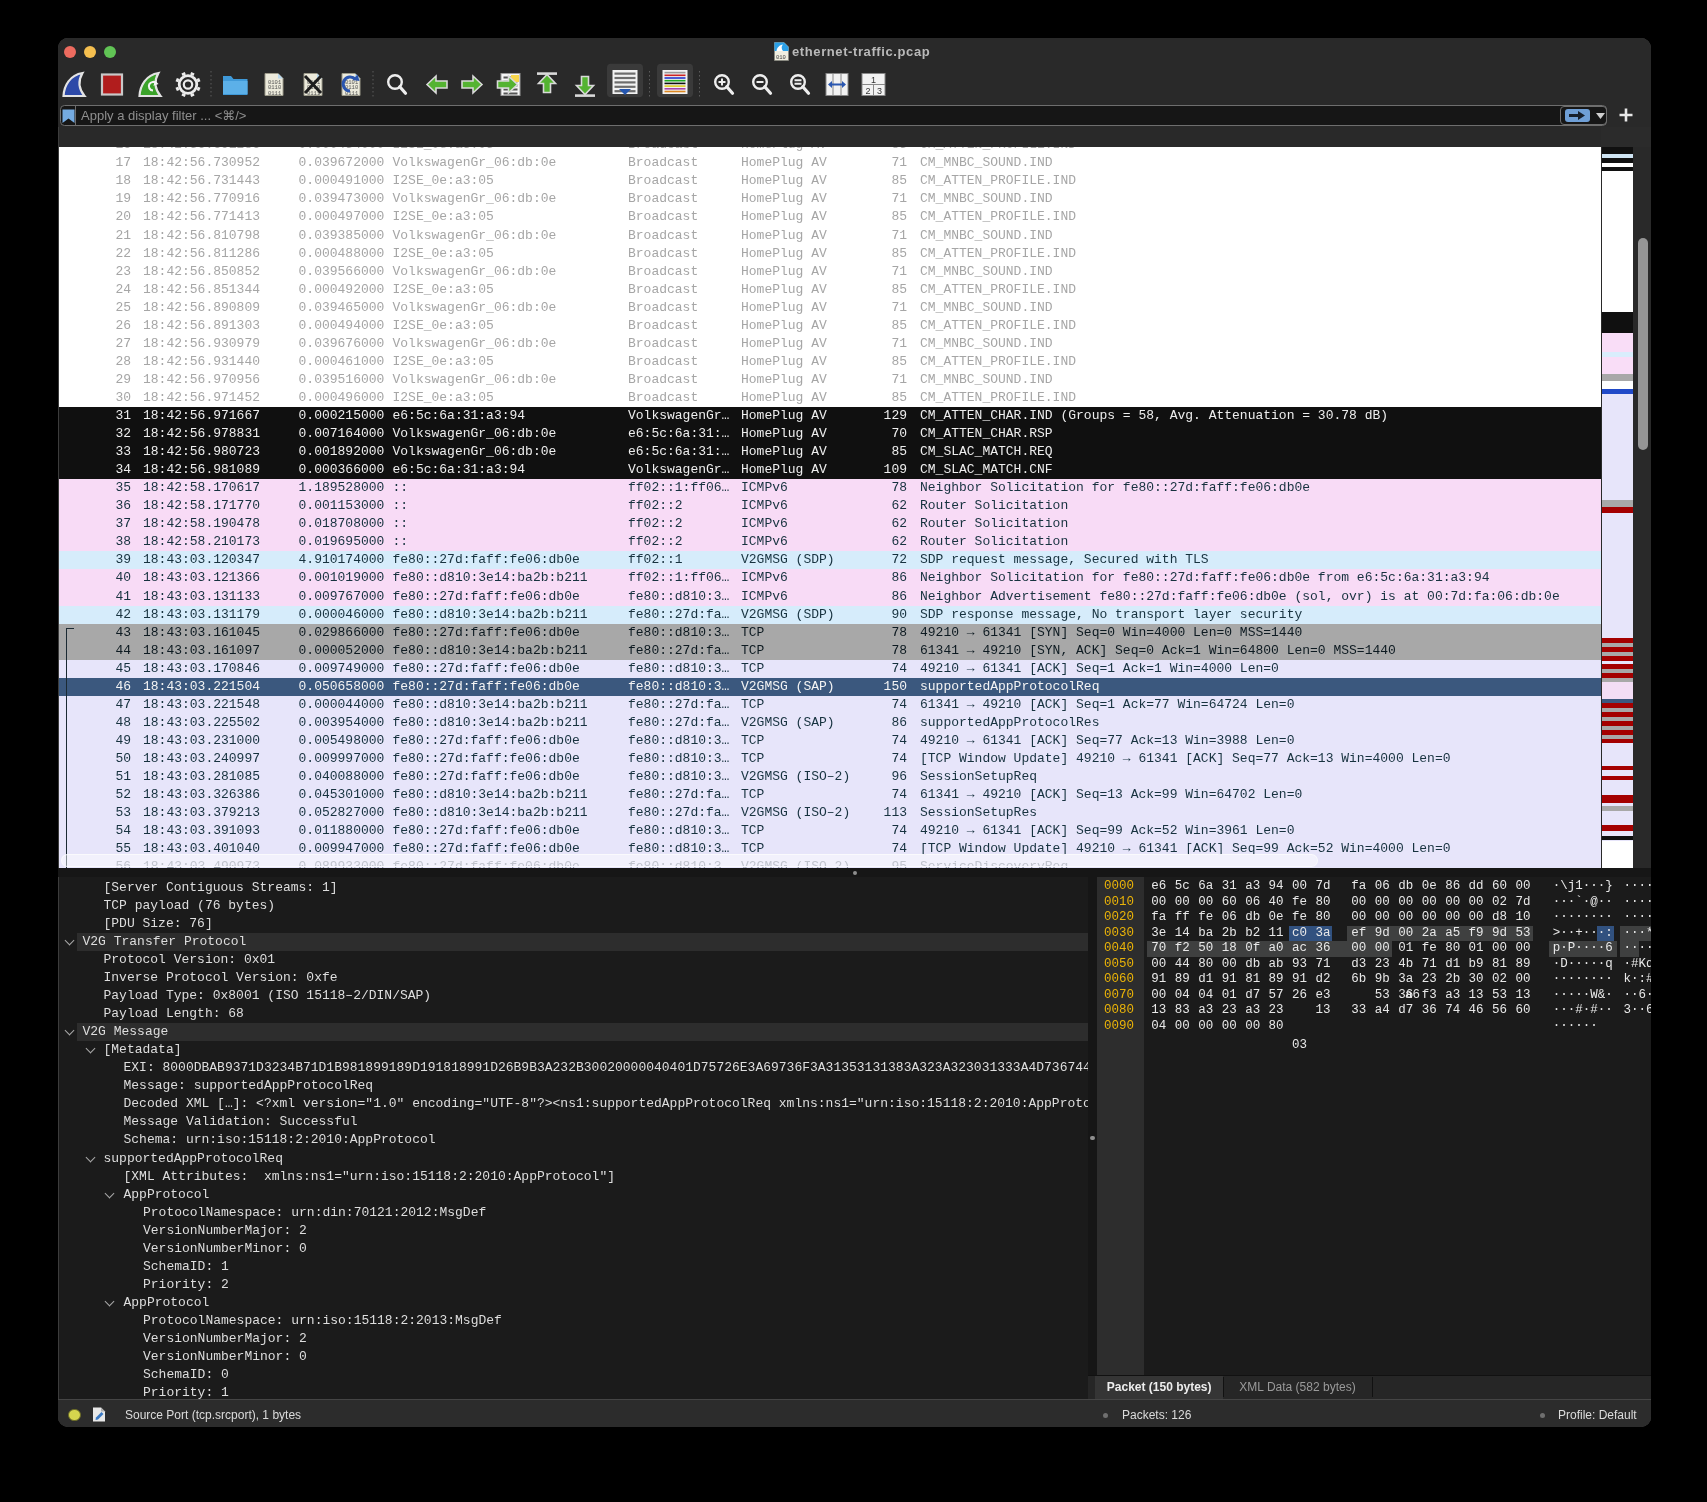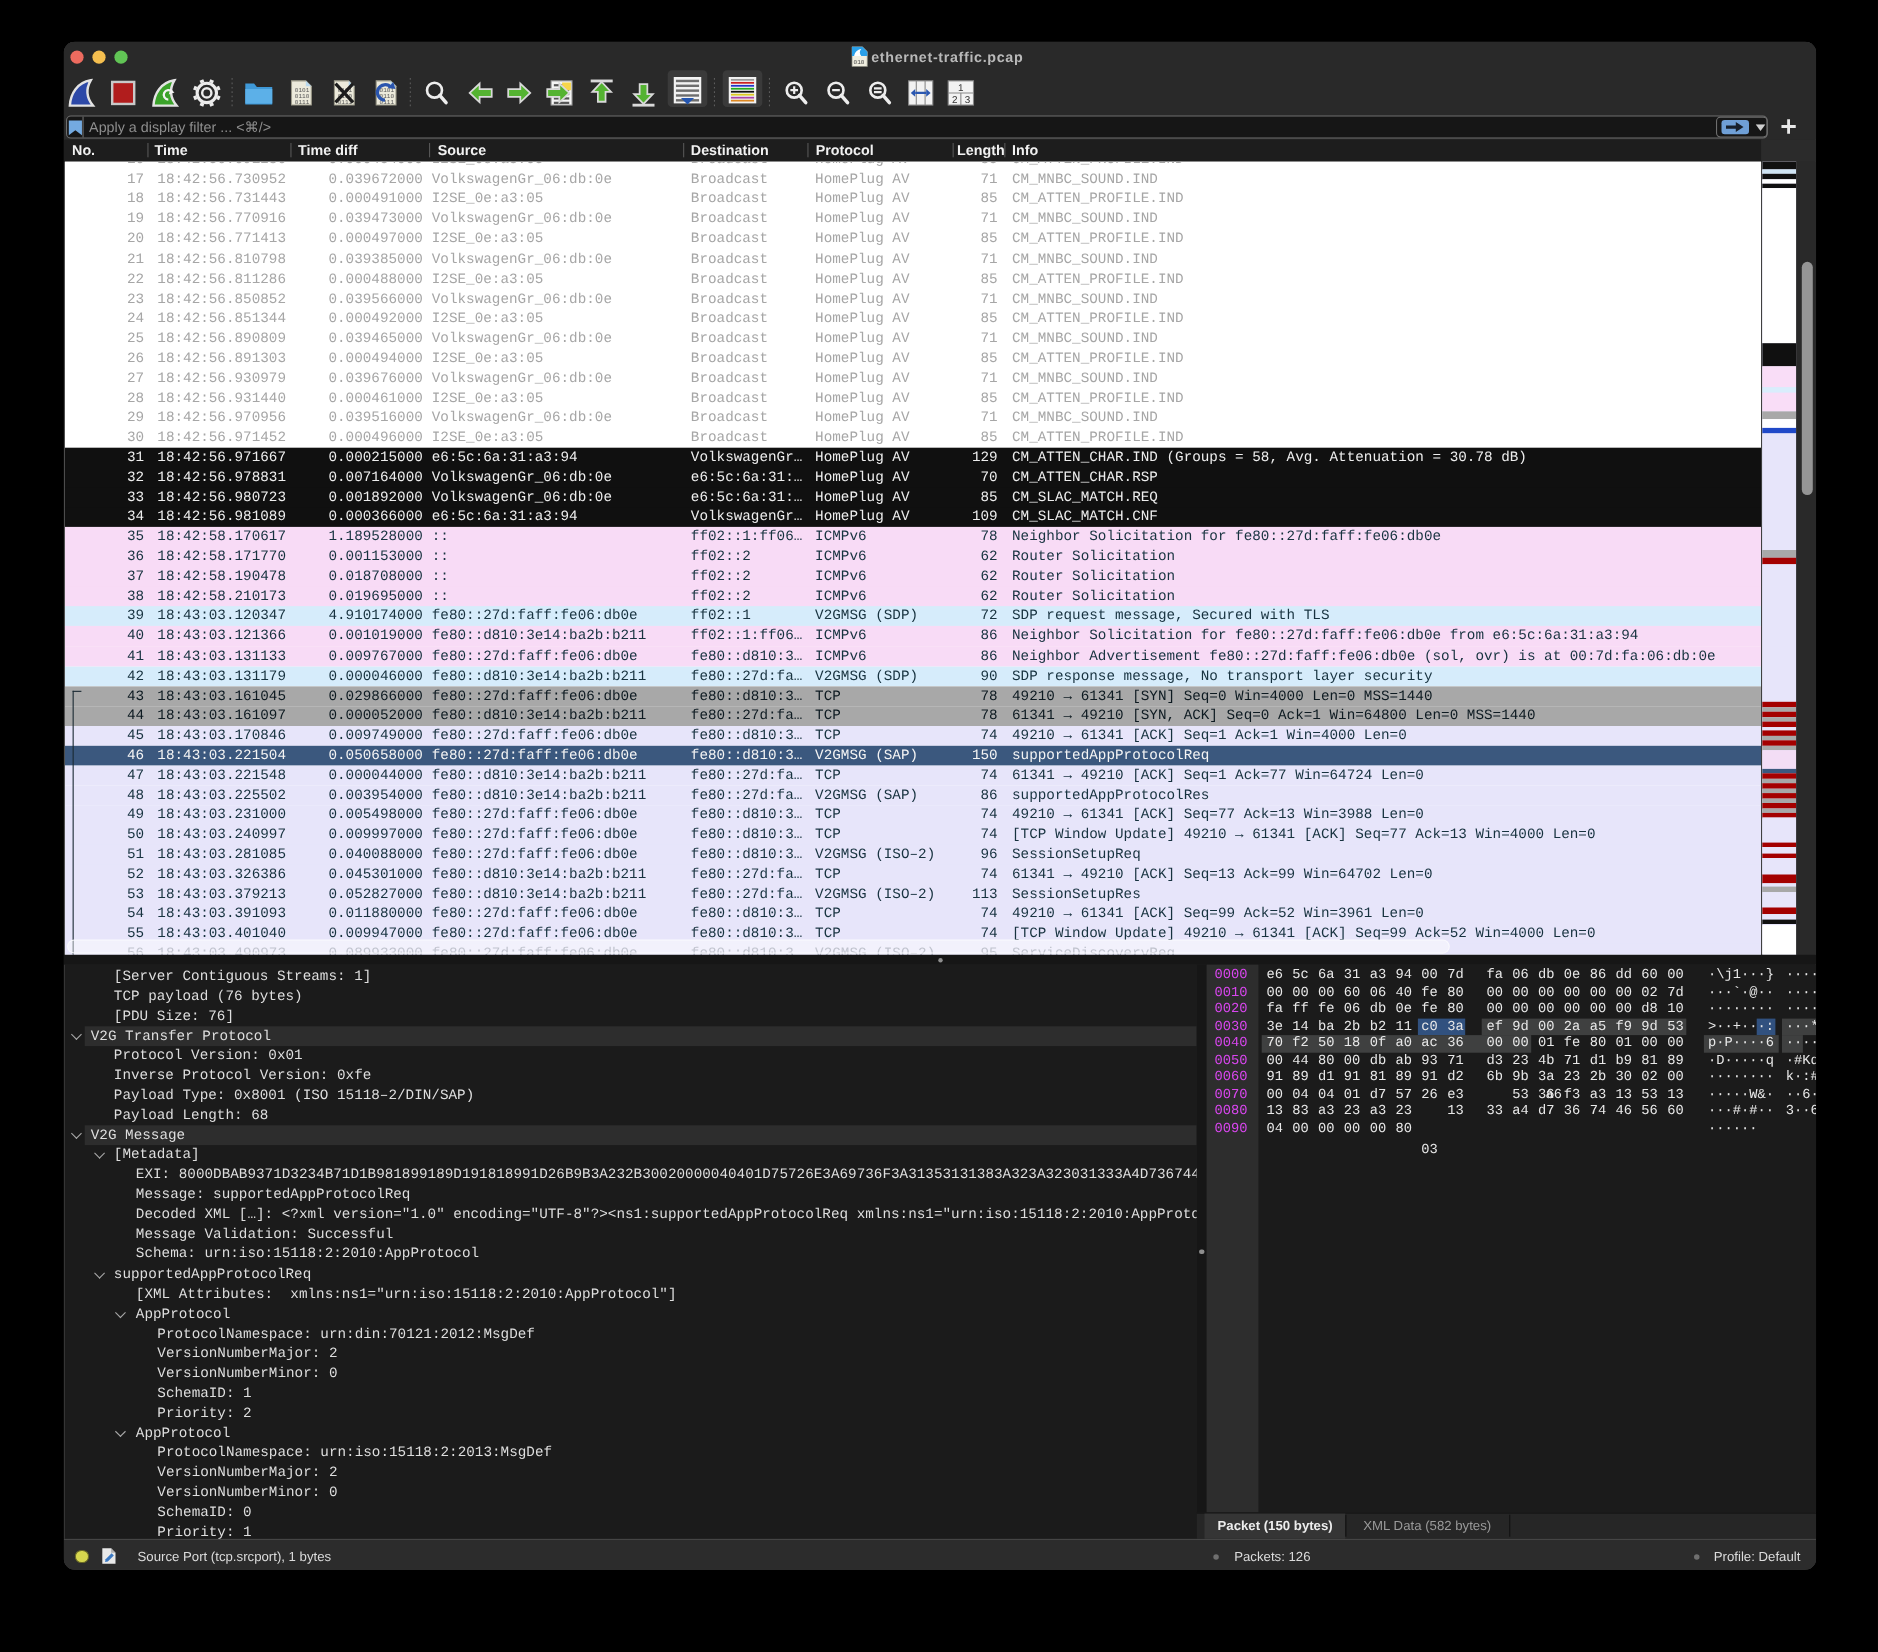"No." div.abs { html: <div> <span>No.</span> <span>Time</span> <span>Time diff</span> <span>Source</span> <span>Destination</span> <span>Protocol</span> <span>Length</span> <span>Info</span> <div></div> <div></div> <div></div> <div></div> <div></div> <div></div> <div></div> </div> -> none }
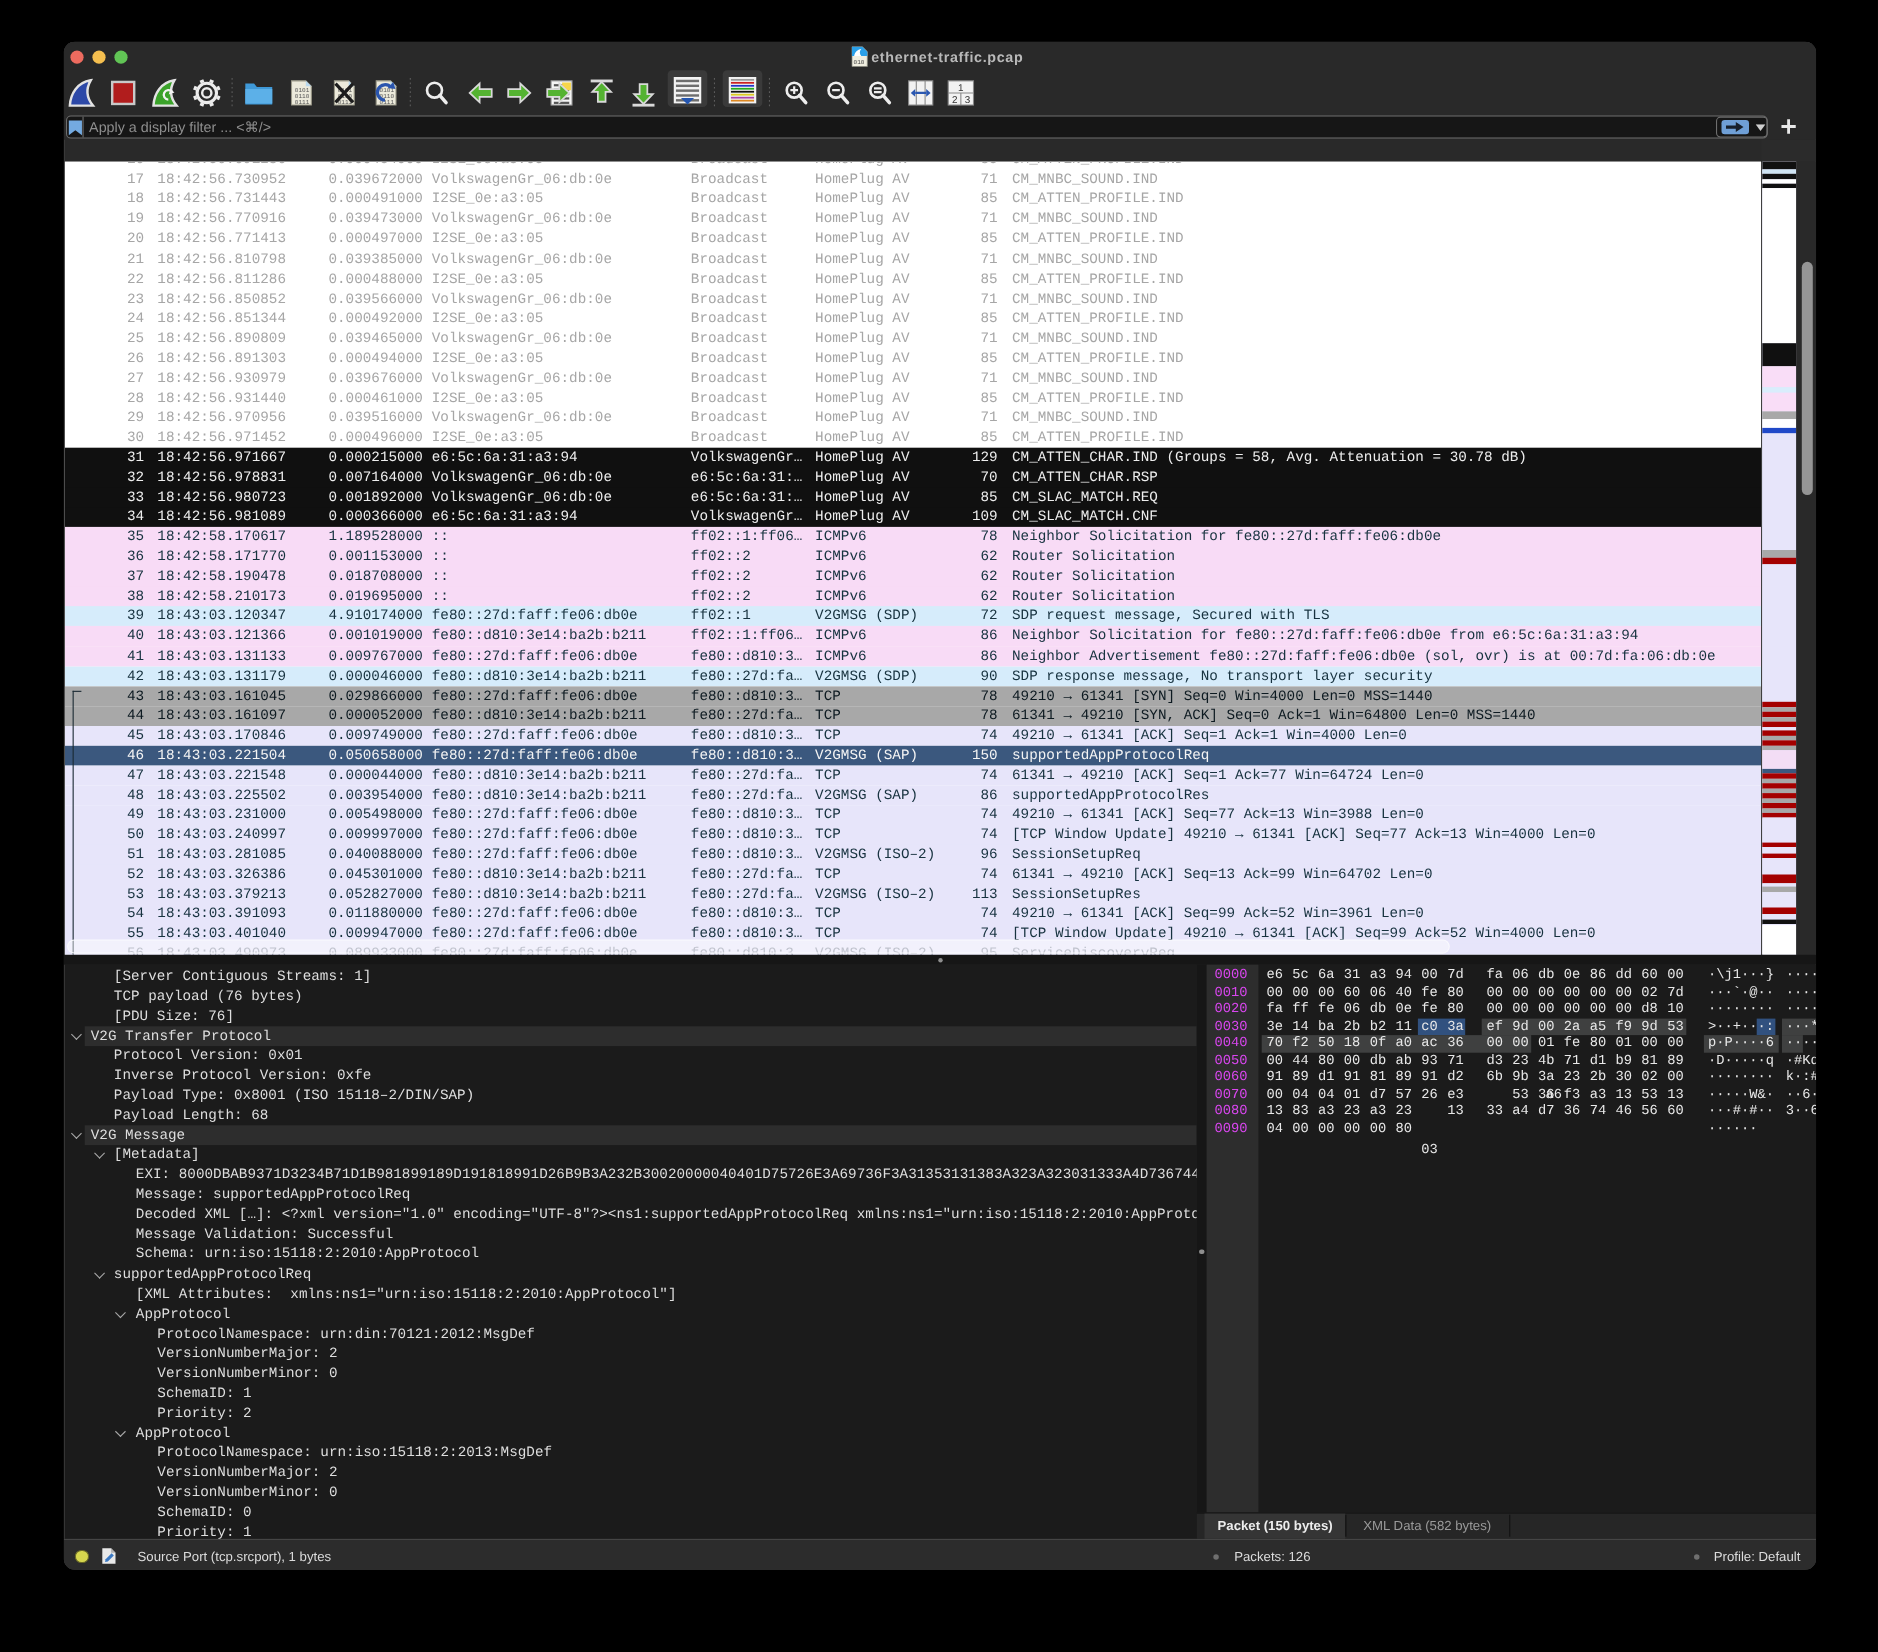"0000" .hoff { color: #d946ef -> #eab308 }
